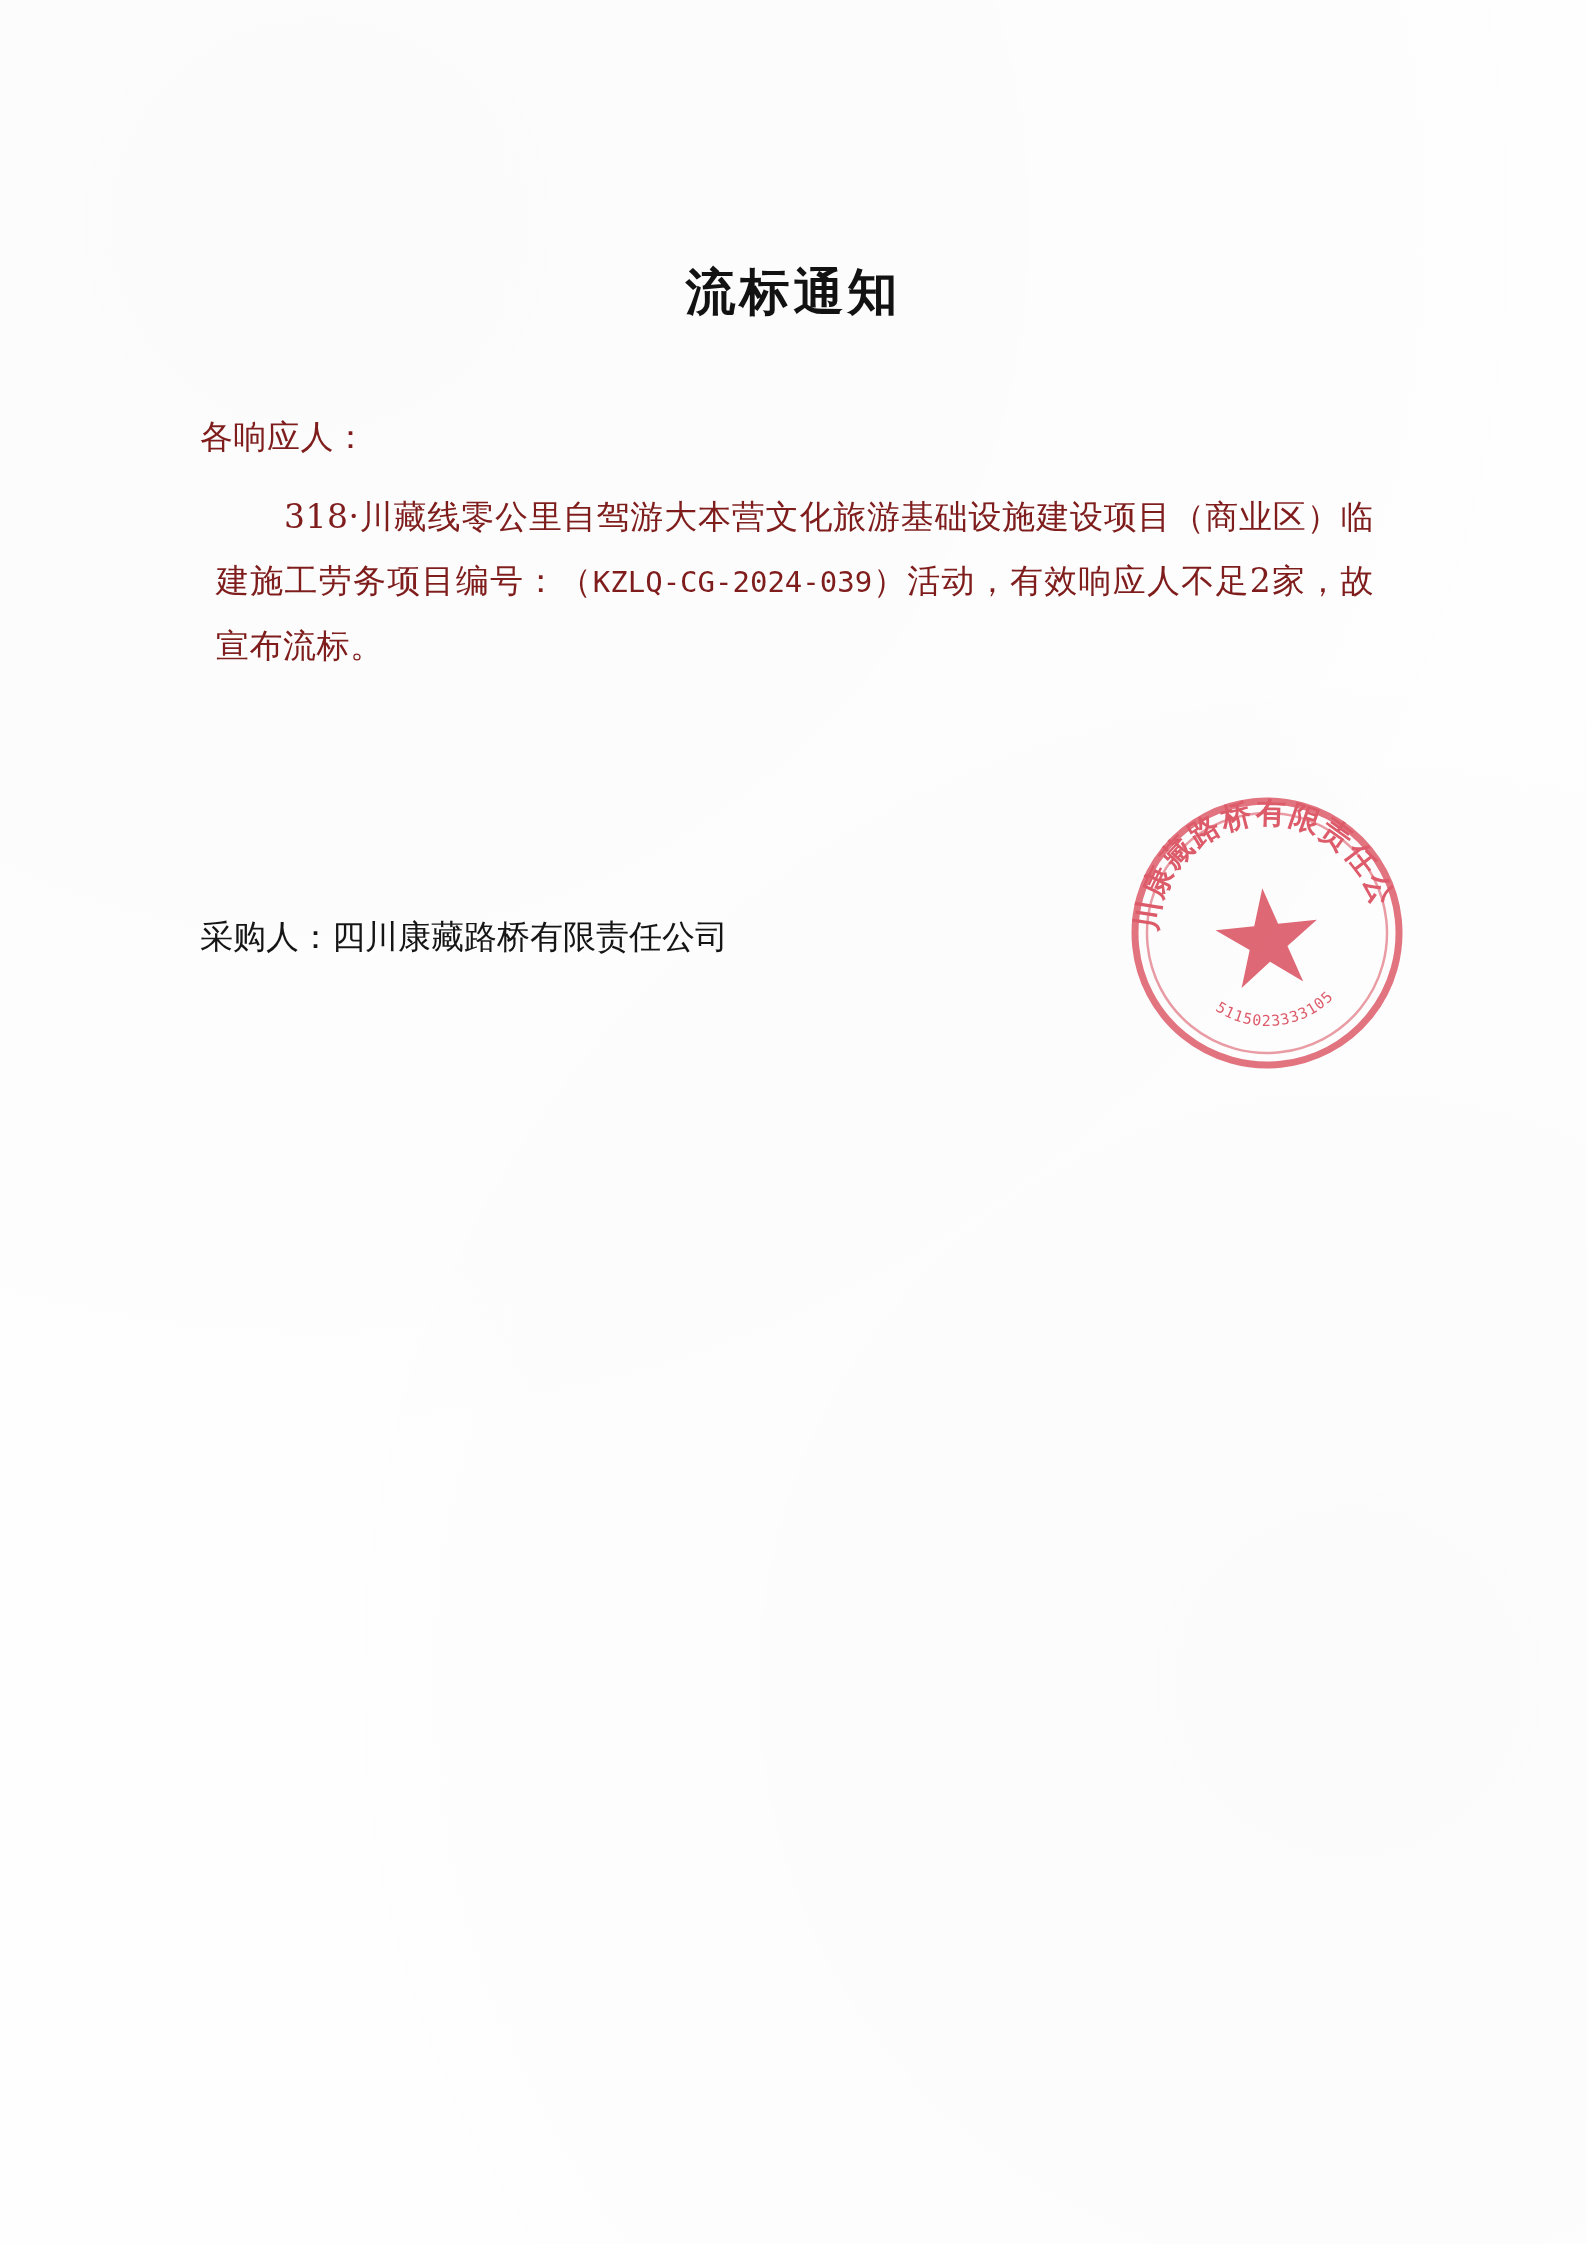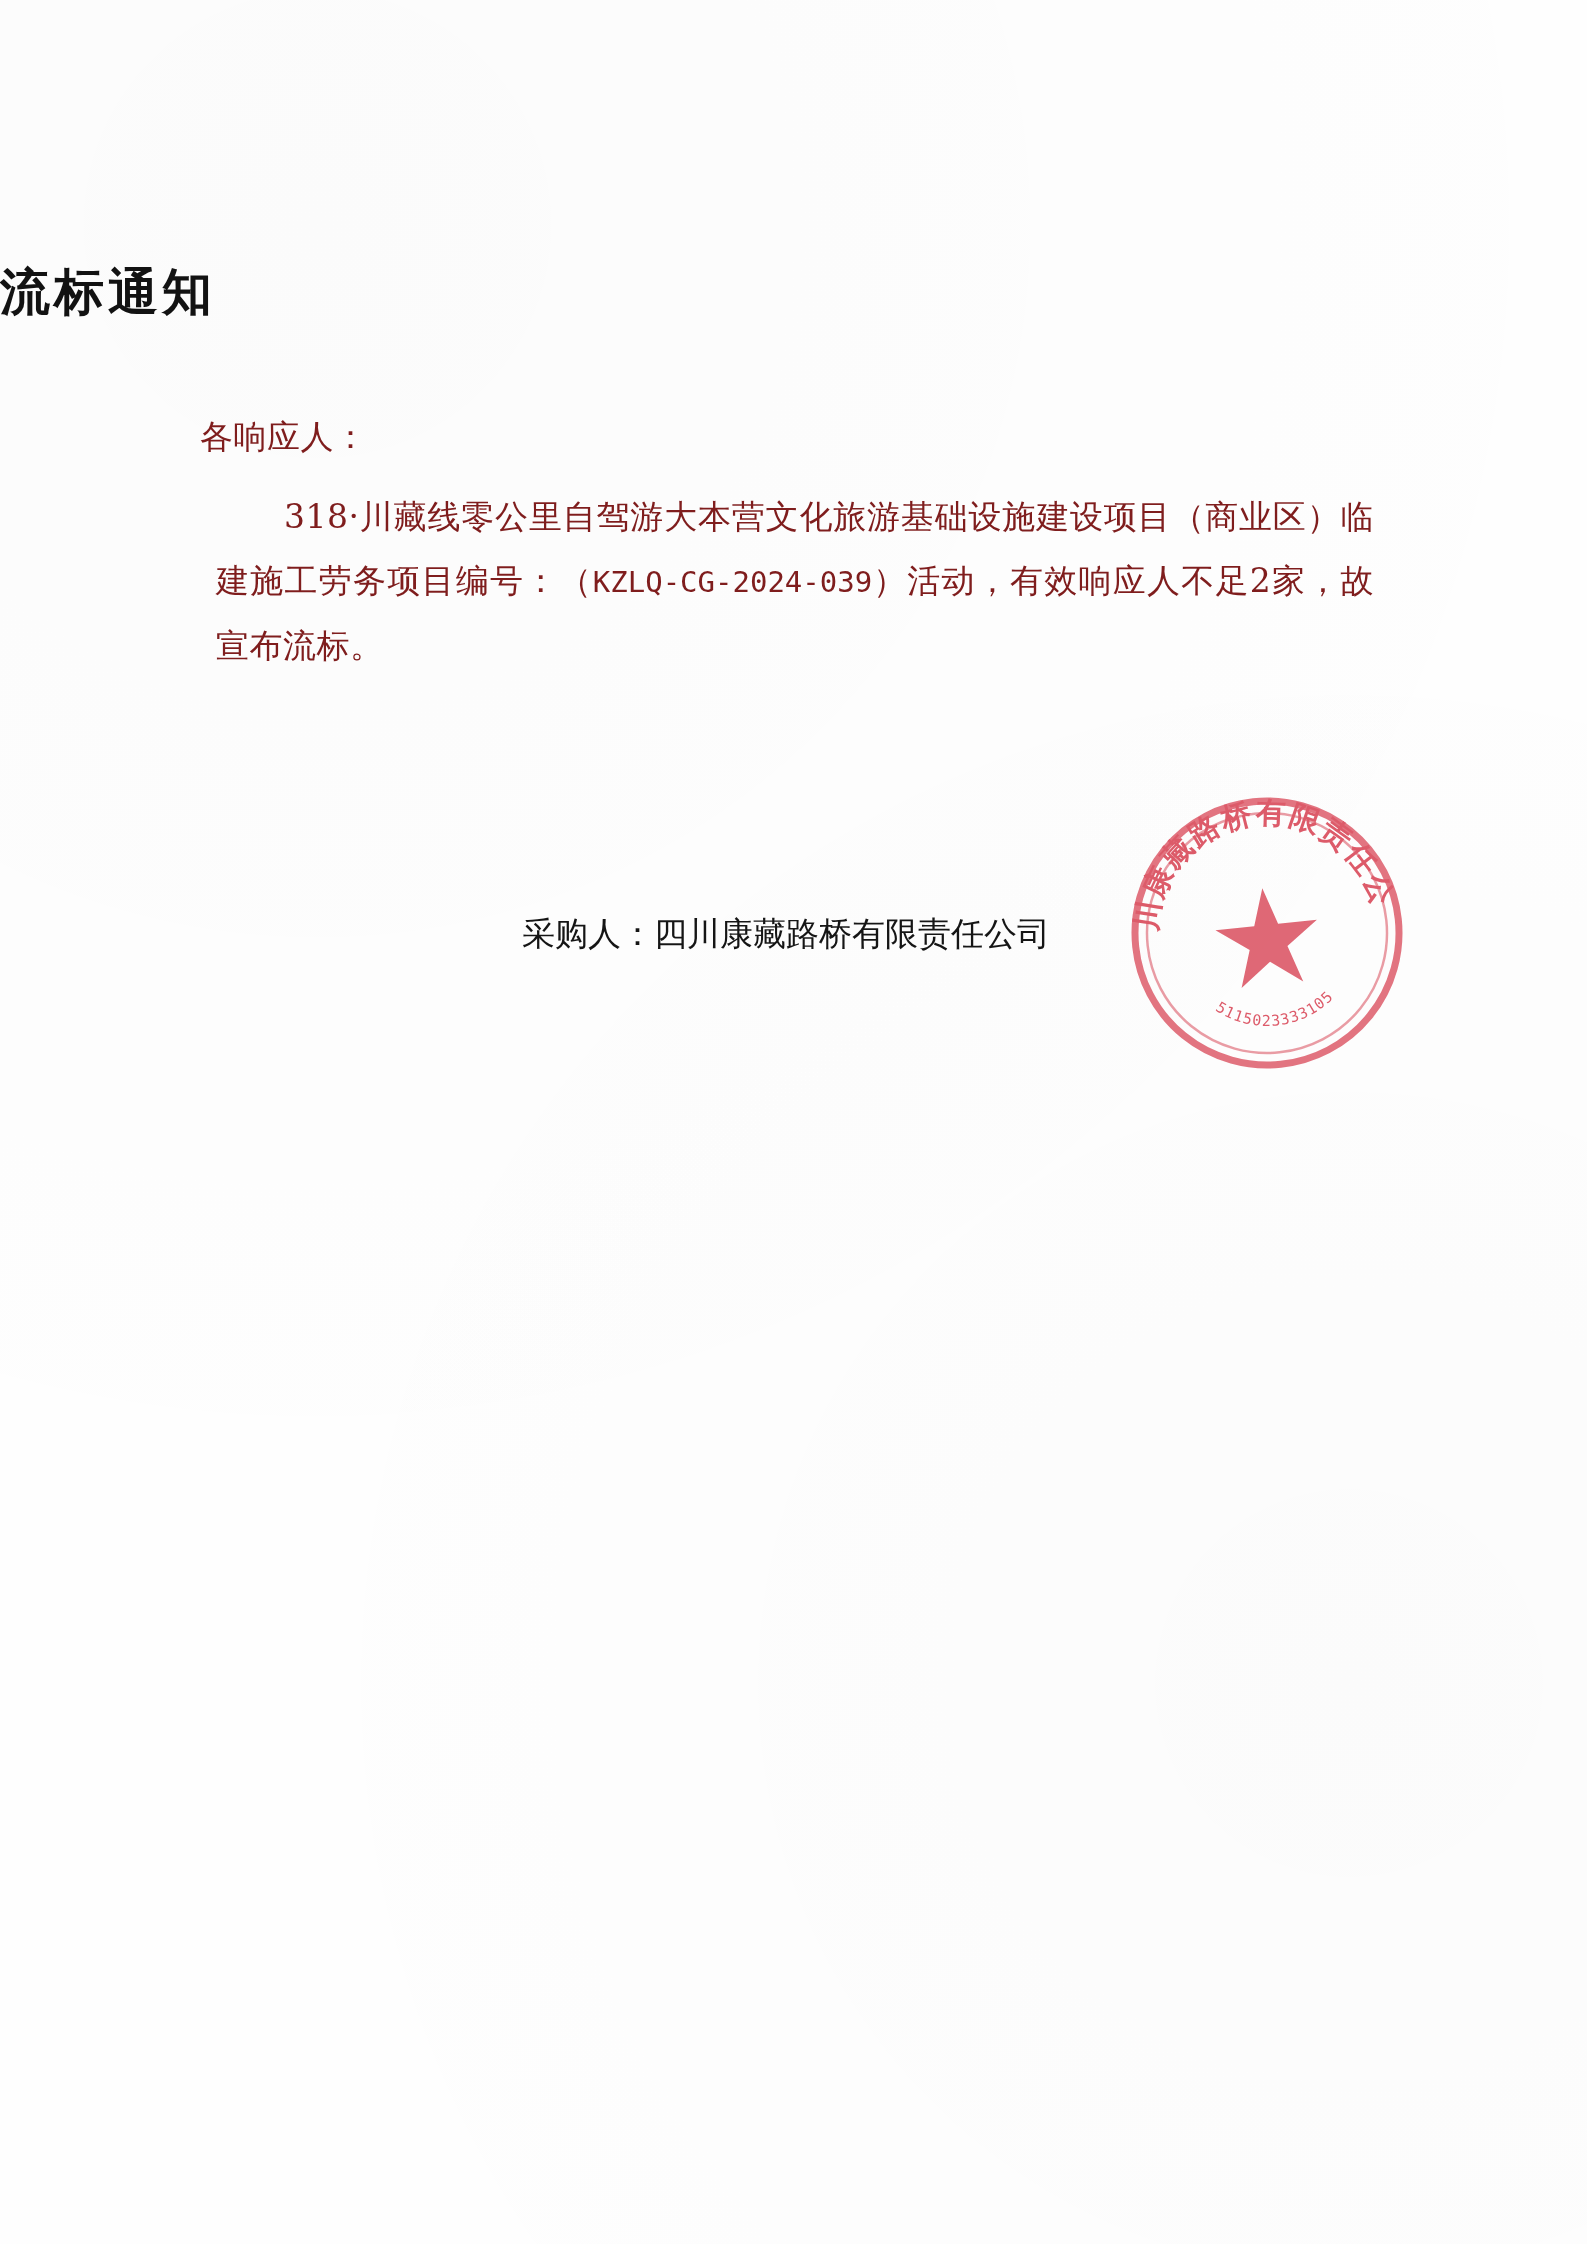"流标通知" .doc-title { text-align: left -> center }
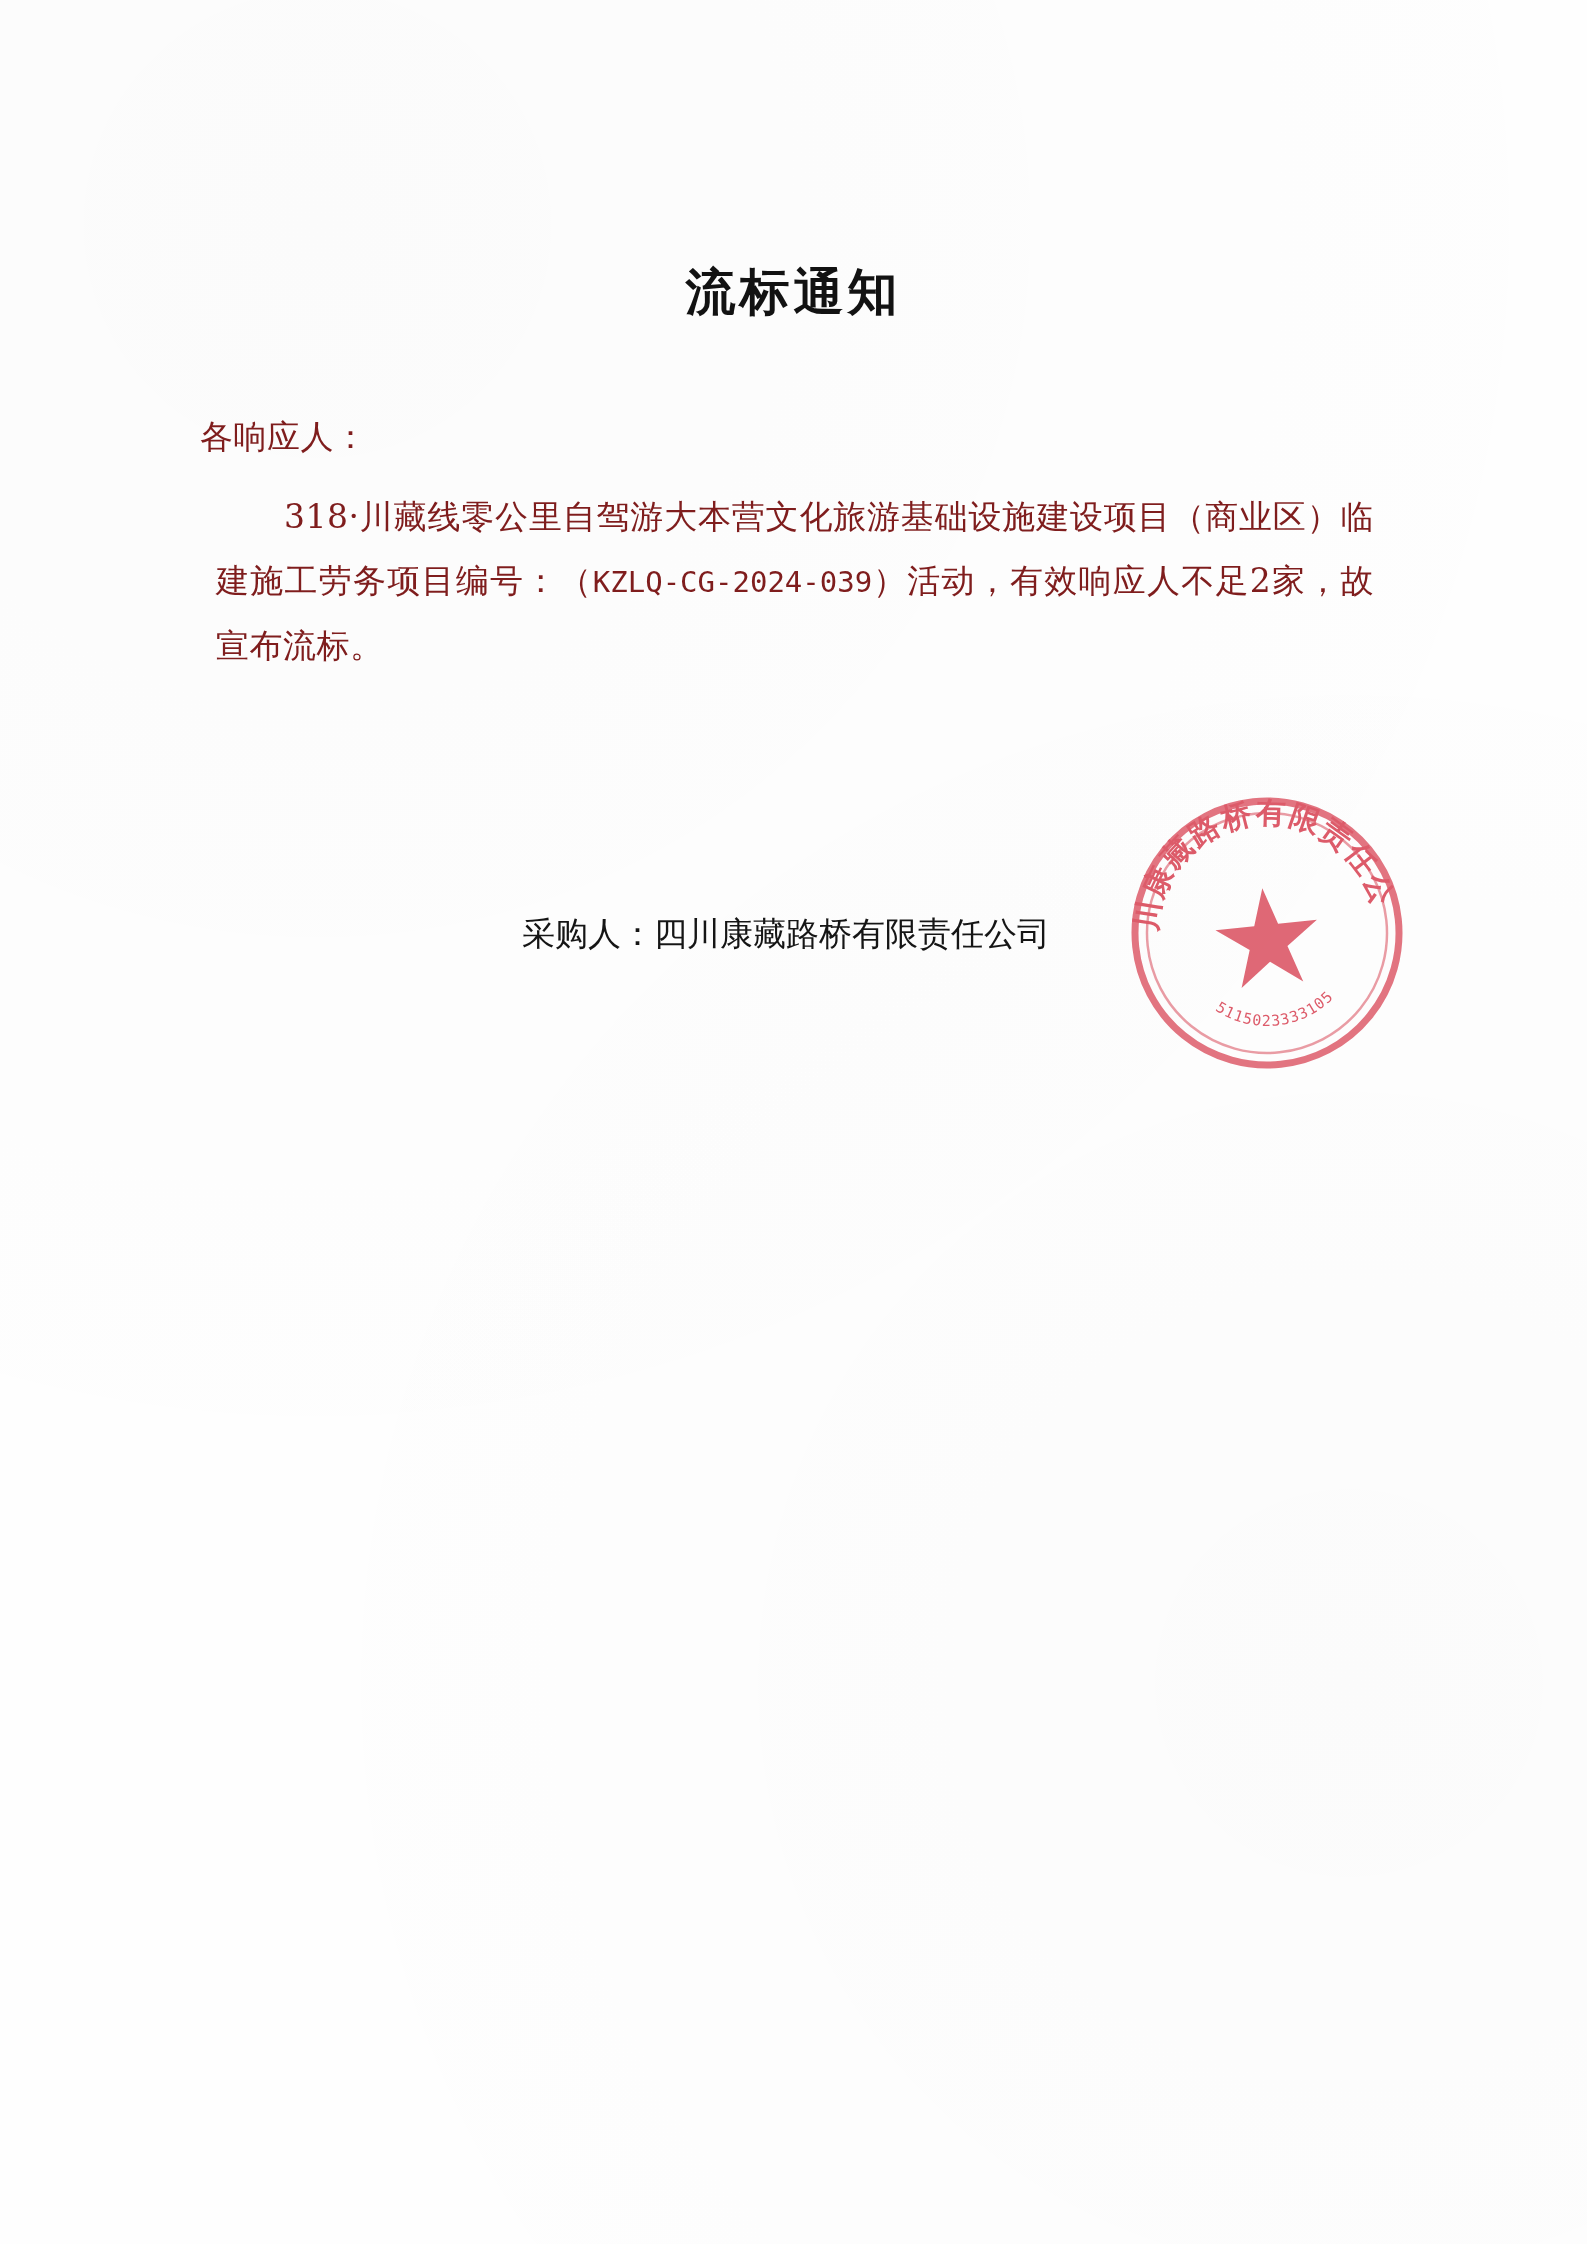"采购人：四川康藏路桥有限责任公司" .buyer-line { font-family: Liberation Mono, monospace -> none; text-align: center -> left }
